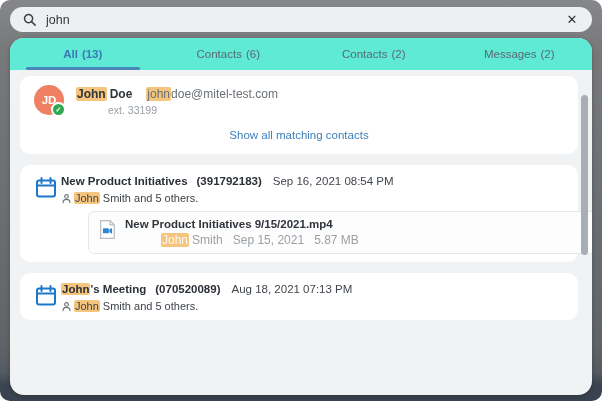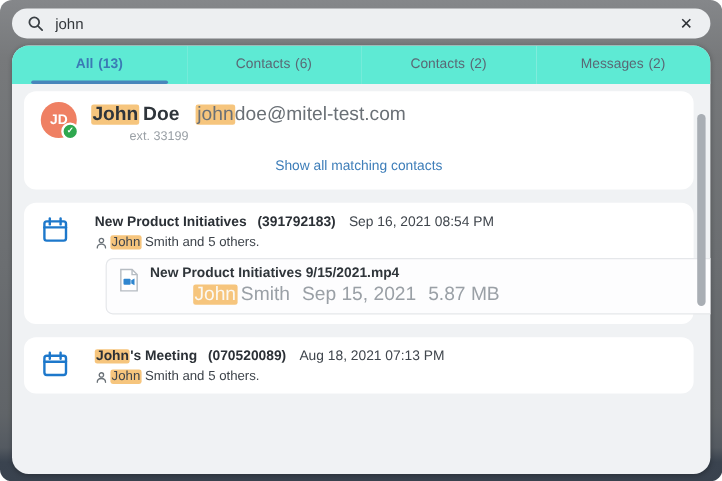"John Doe johndoe@mitel-test.com" .contact-line1 { font-size: 16px -> 12px }
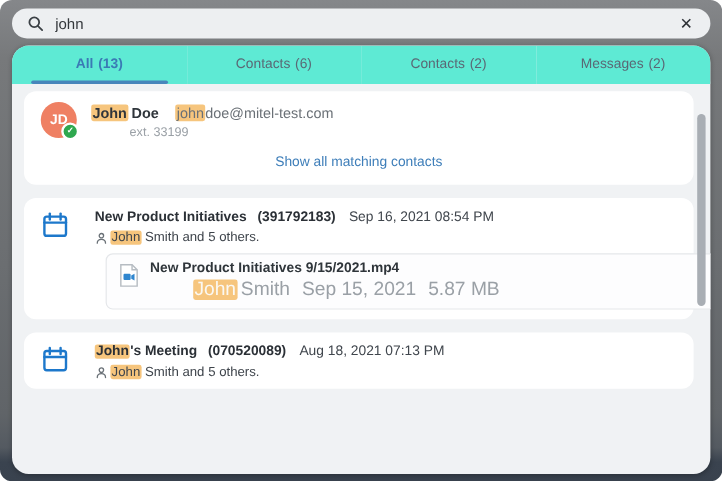"New Product Initiatives (391792183) Sep" .meet-text { margin-left: 21px -> 3px }
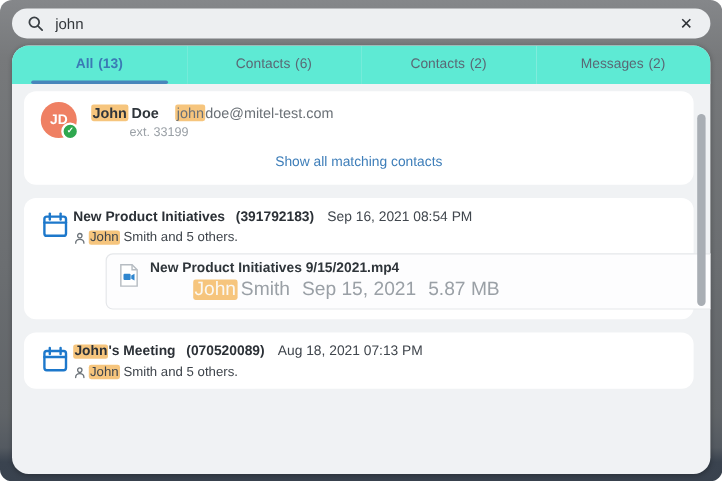"John Smith Sep 15, 2021" .file-meta { font-size: 16px -> 12px }
